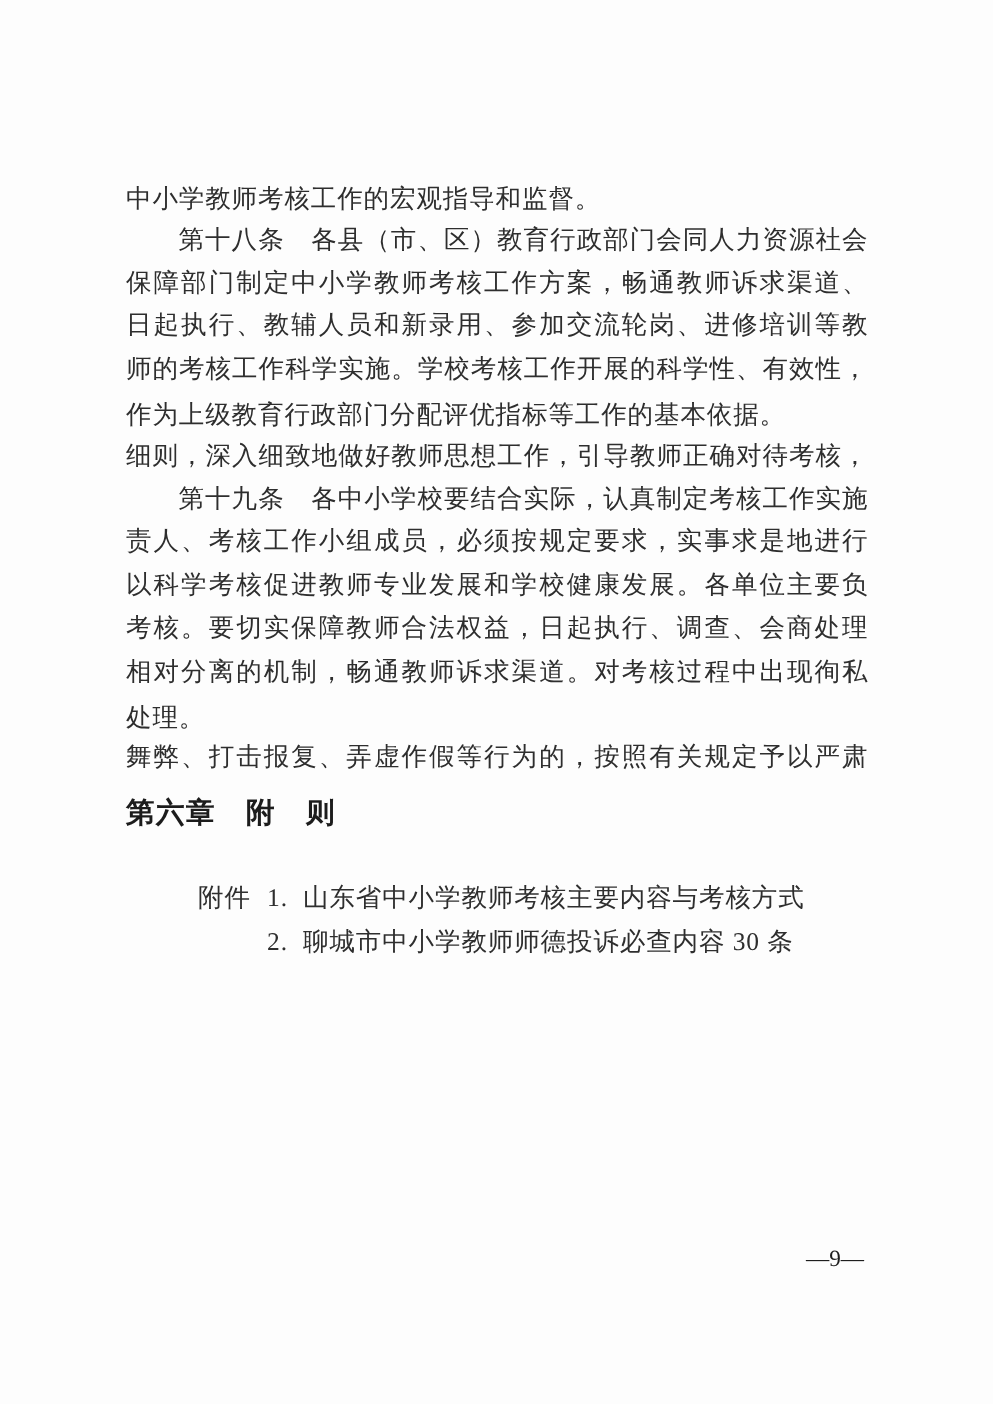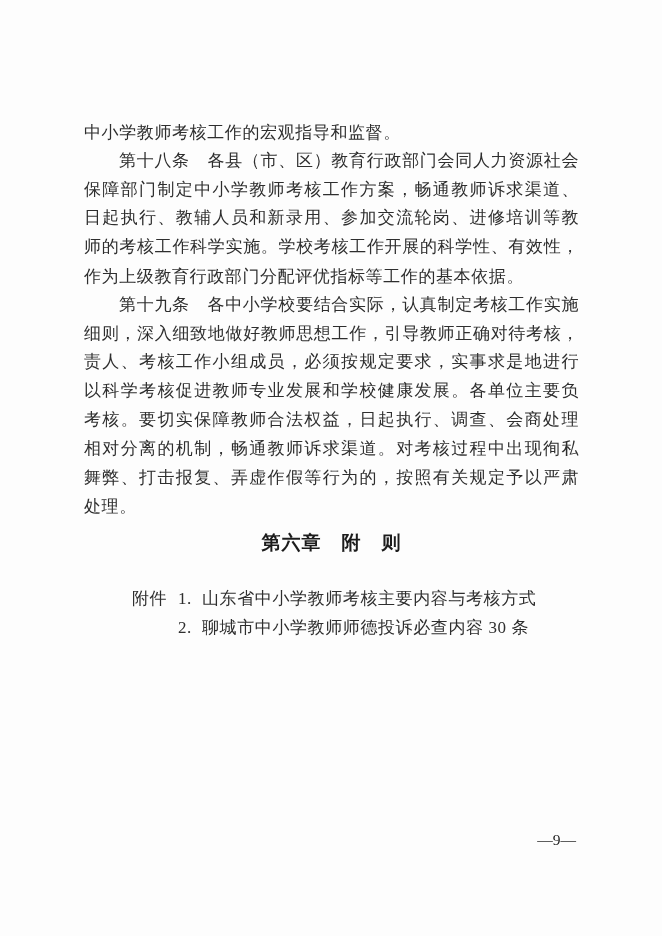"第十九条 各中小学校要结合实际，认真制定考核工作实施" div.line { order: before "细则，深入细致地做好教师思想工作，引导教师正确对待考核，" -> after "细则，深入细致地做好教师思想工作，引导教师正确对待考核，" }
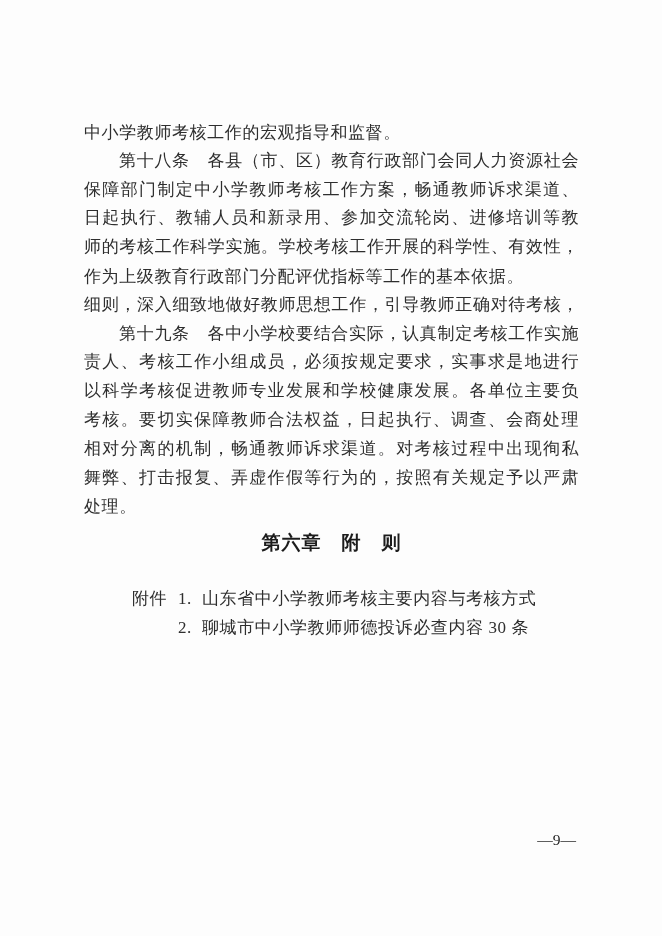"舞弊、打击报复、弄虚作假等行为的，按照有关规定予以严肃" div.line { order: before "处理。" -> after "处理。" }
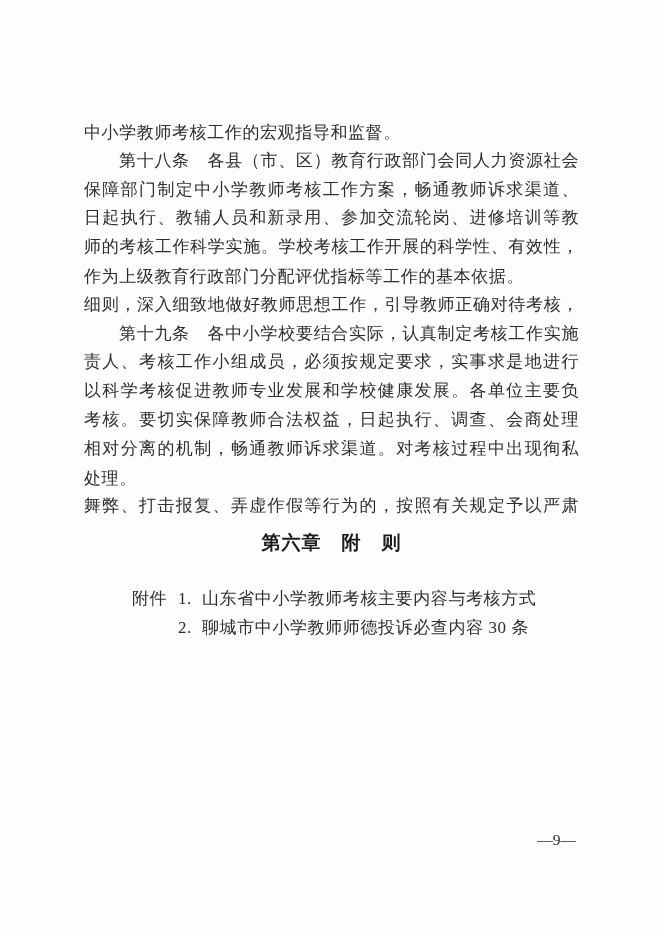"第六章 附 则" .chapter-heading { text-align: center -> left }
